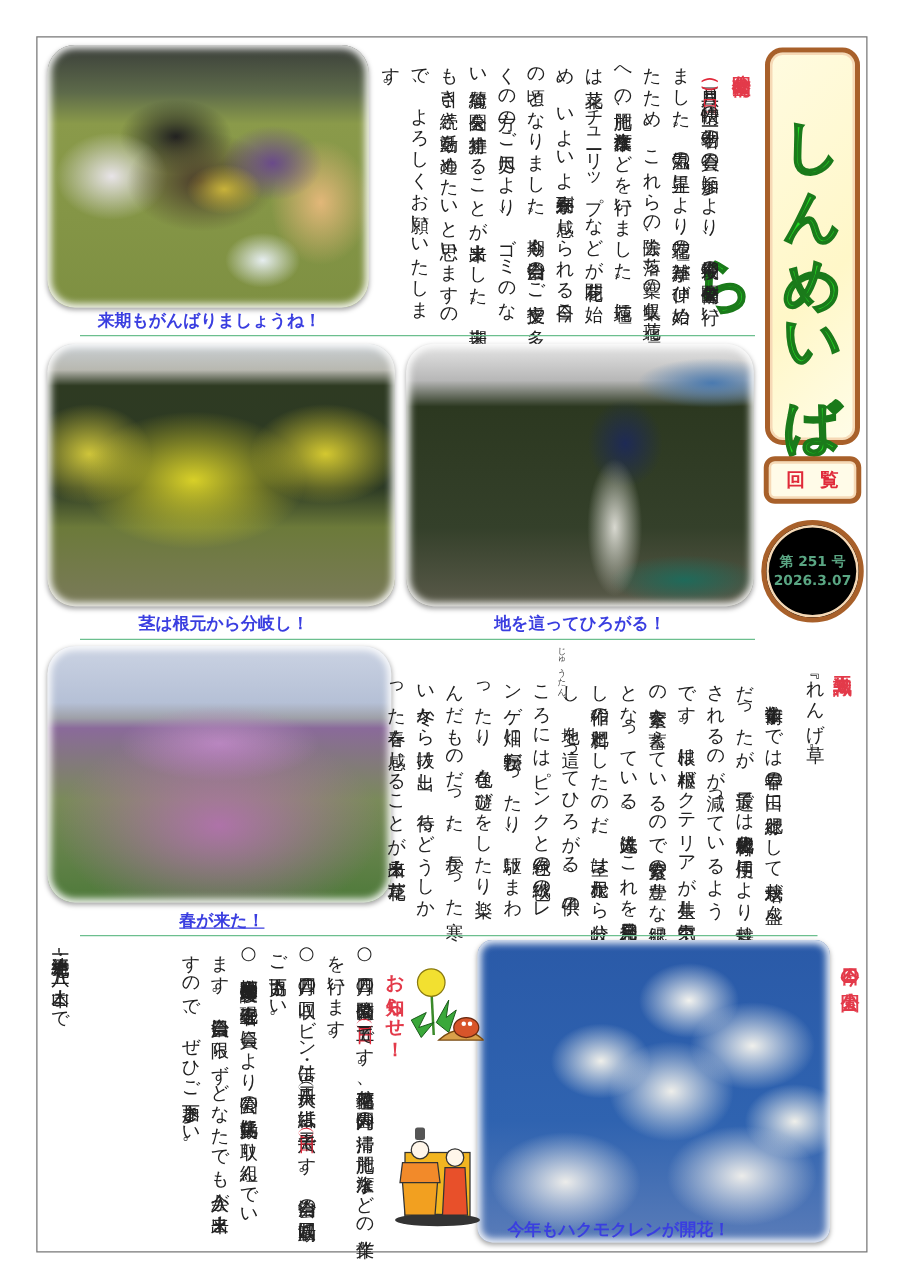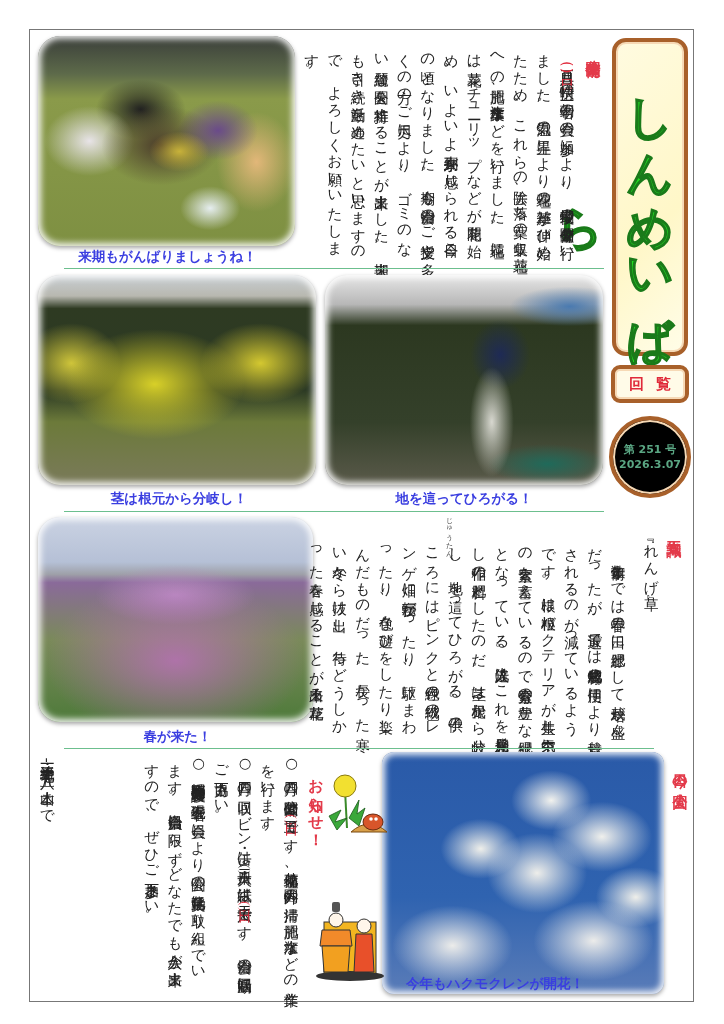"春が来た！" div.caption { text-decoration: none -> underline }
